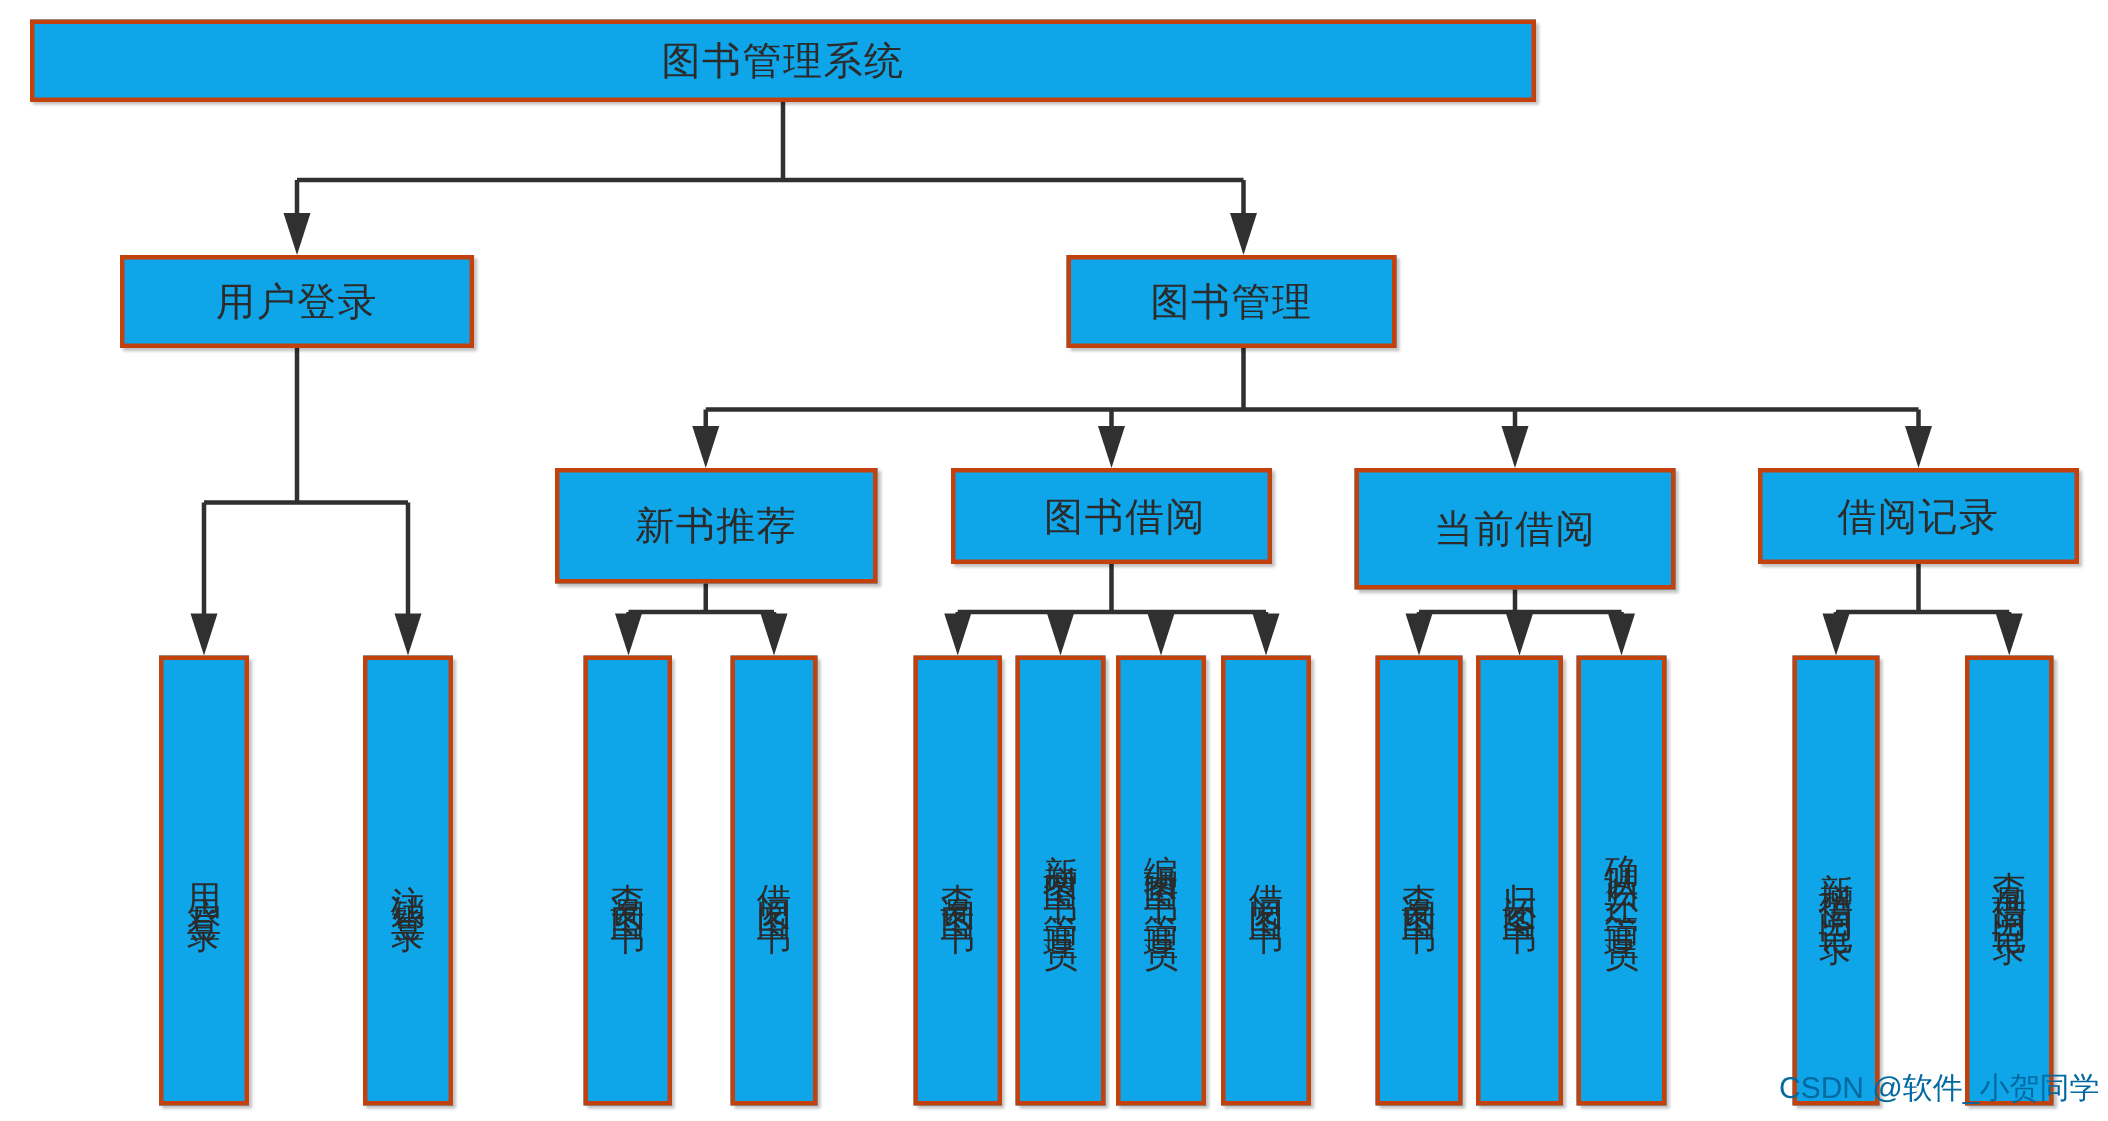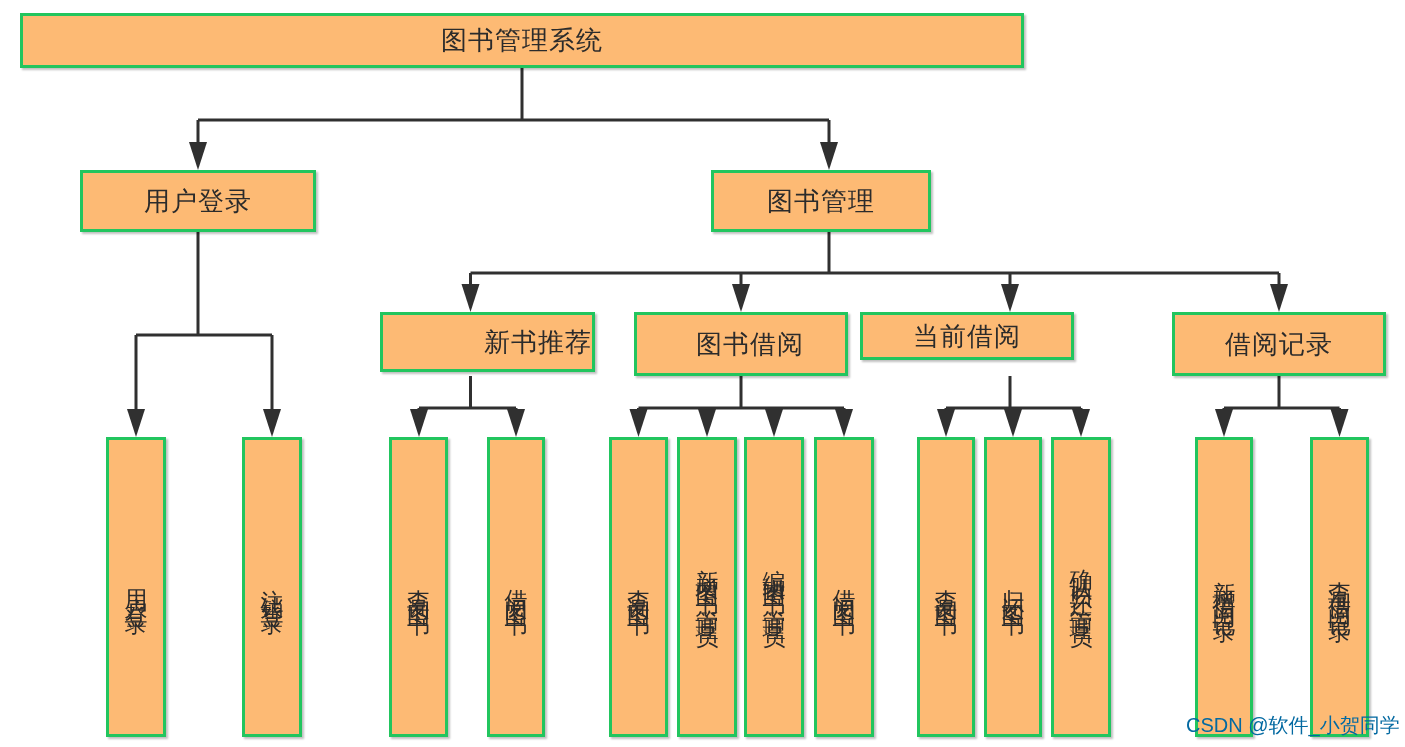"图书管理系统" .box { background: #fdba74 -> #0ea5e9; border: 3px solid #22c55e -> 3px solid #c2410c }
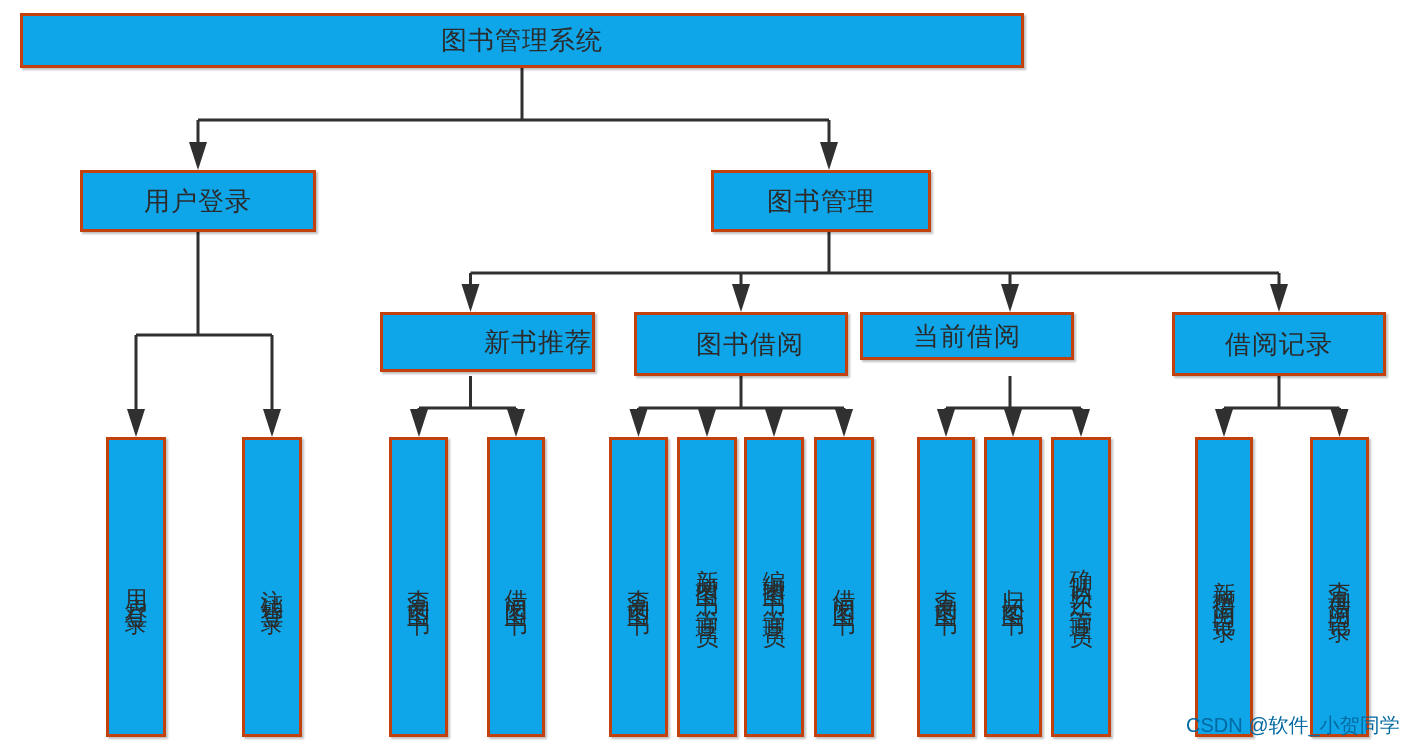"新书推荐" div.box { height: 60px -> 77px; justify-content: flex-end -> none; left: 380px -> 370px }
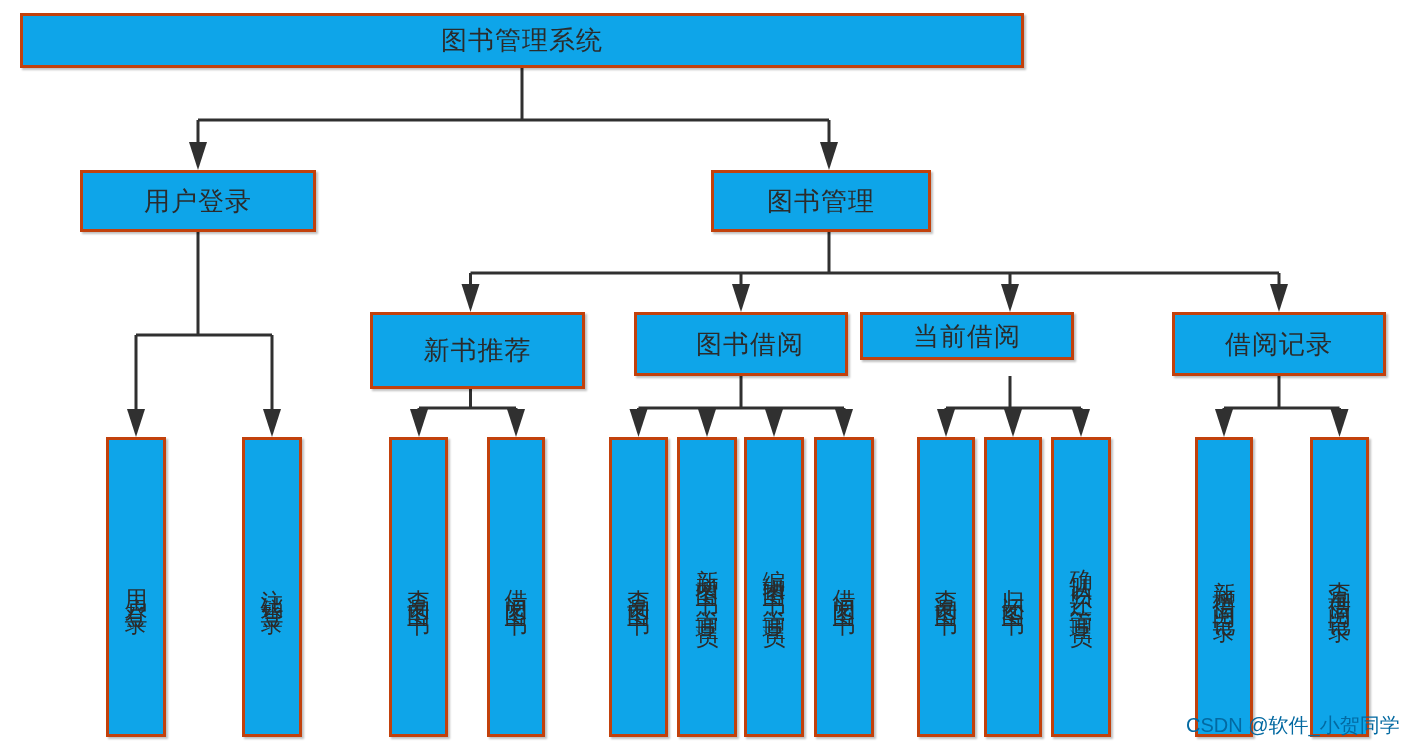"当前借阅" div.box { height: 48px -> 81px; left: 860px -> 903px }
